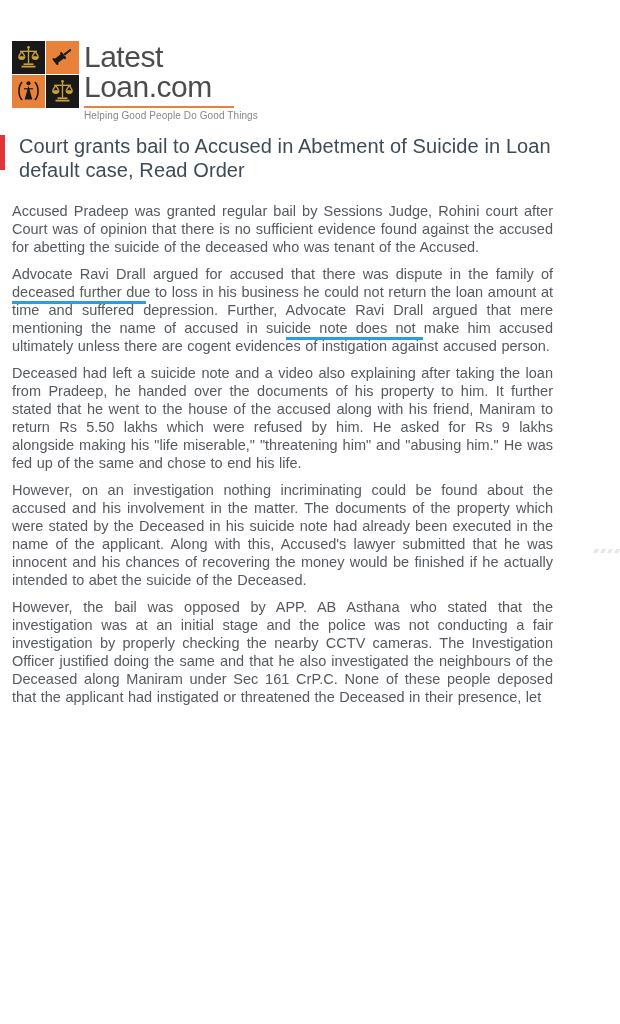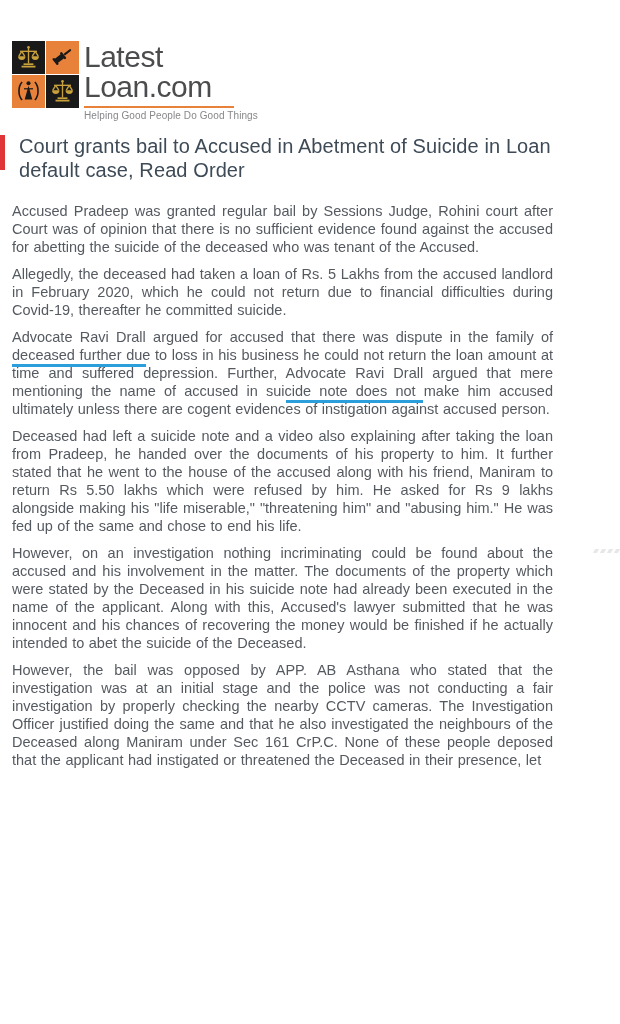"Allegedly, the deceased had taken" p.para { html: <p><span>Allegedly, the deceased had taken a loan of Rs. 5 Lakhs from the accused landlord in February 2020, which he could not return due to financial difficulties during Covid-19, thereafter he committed suicide.</span></p> -> none }
